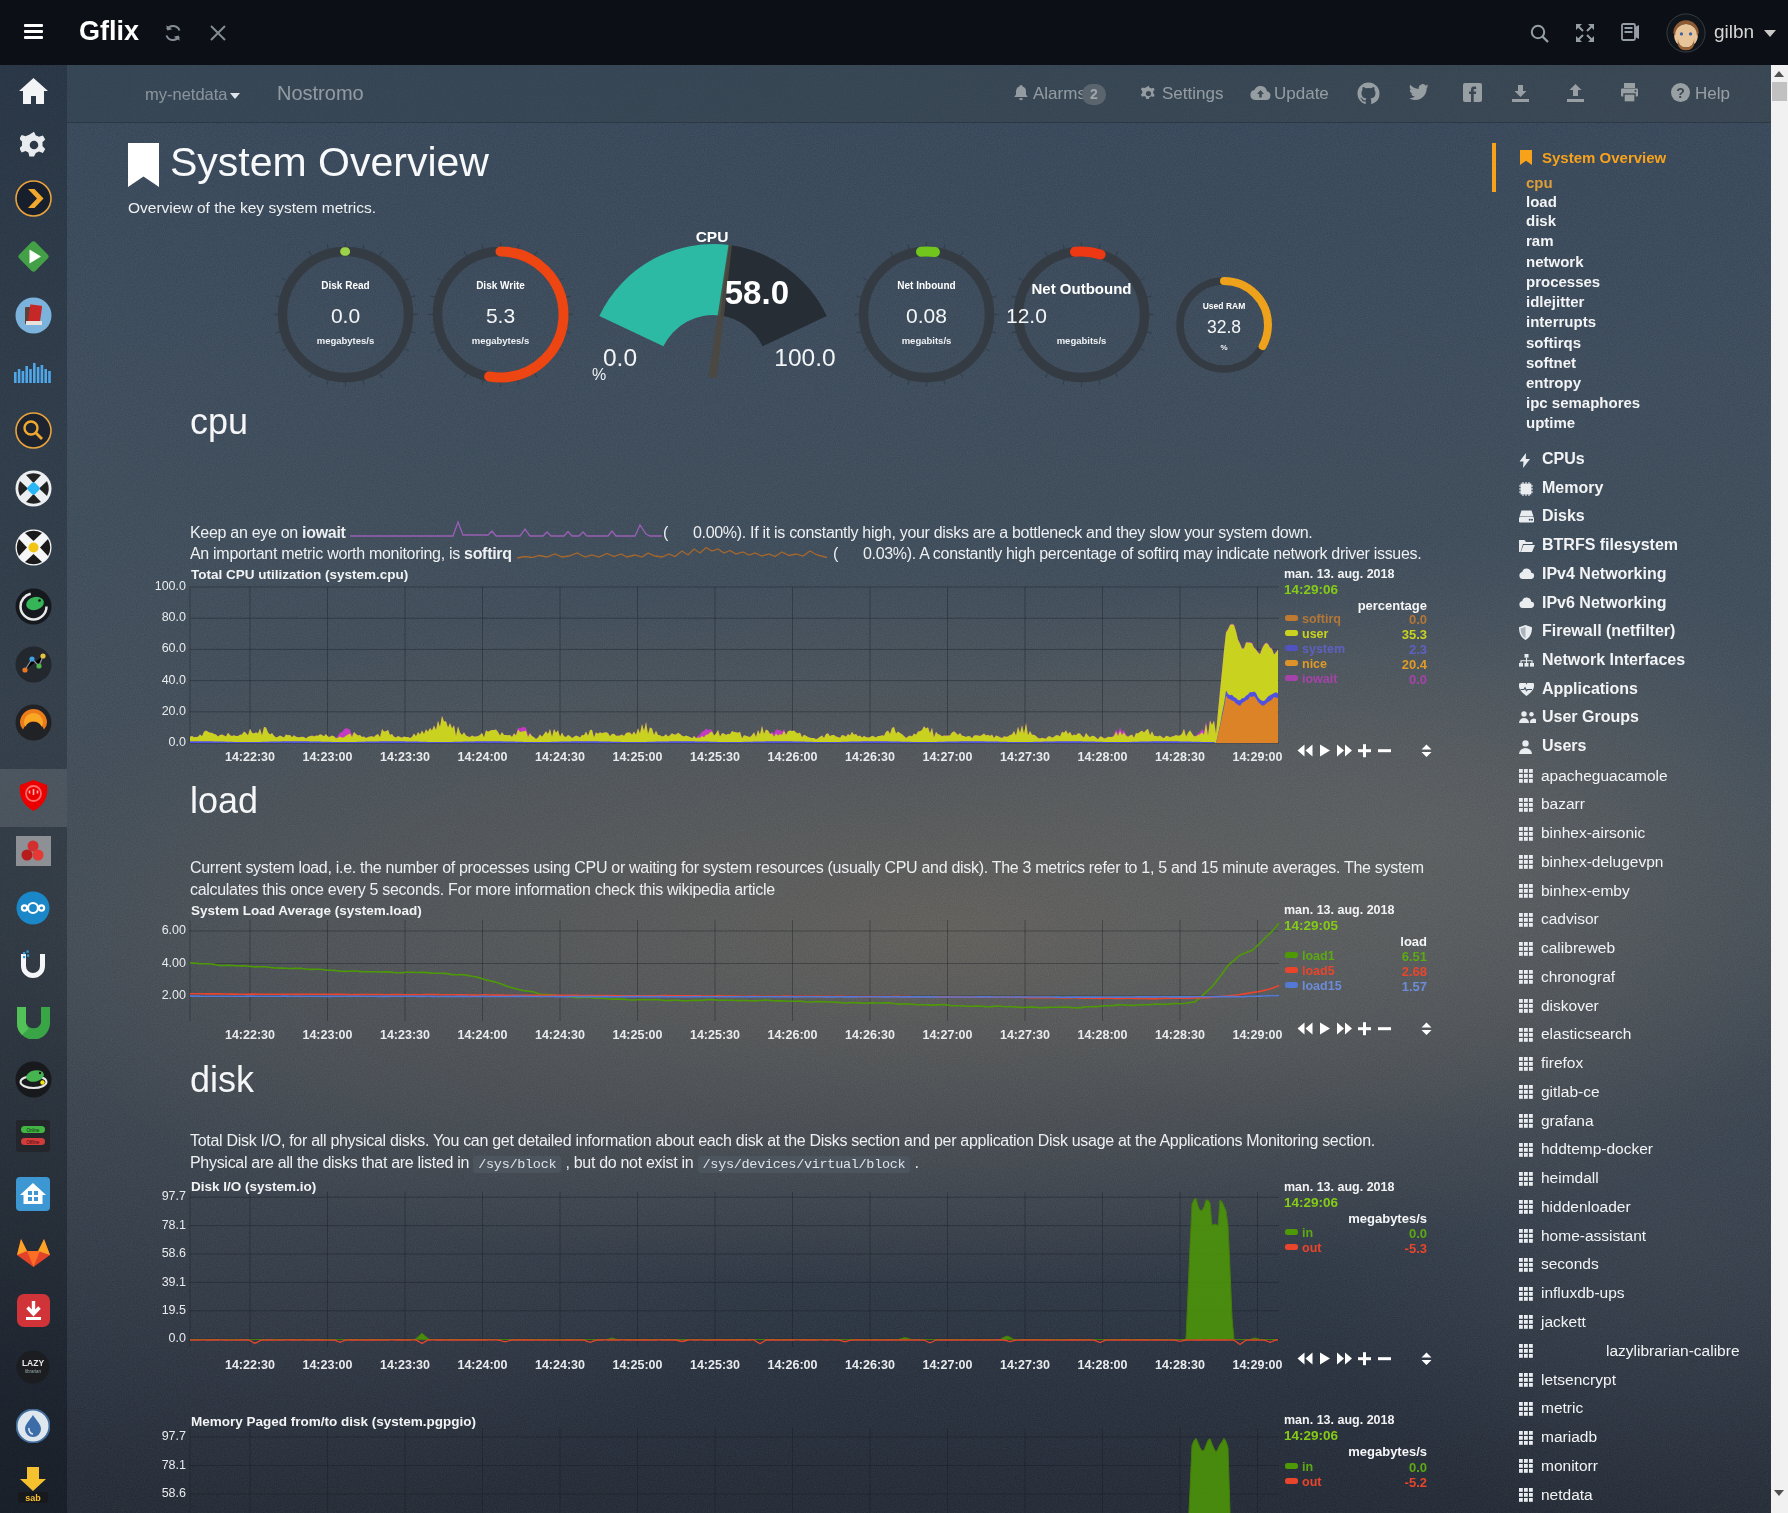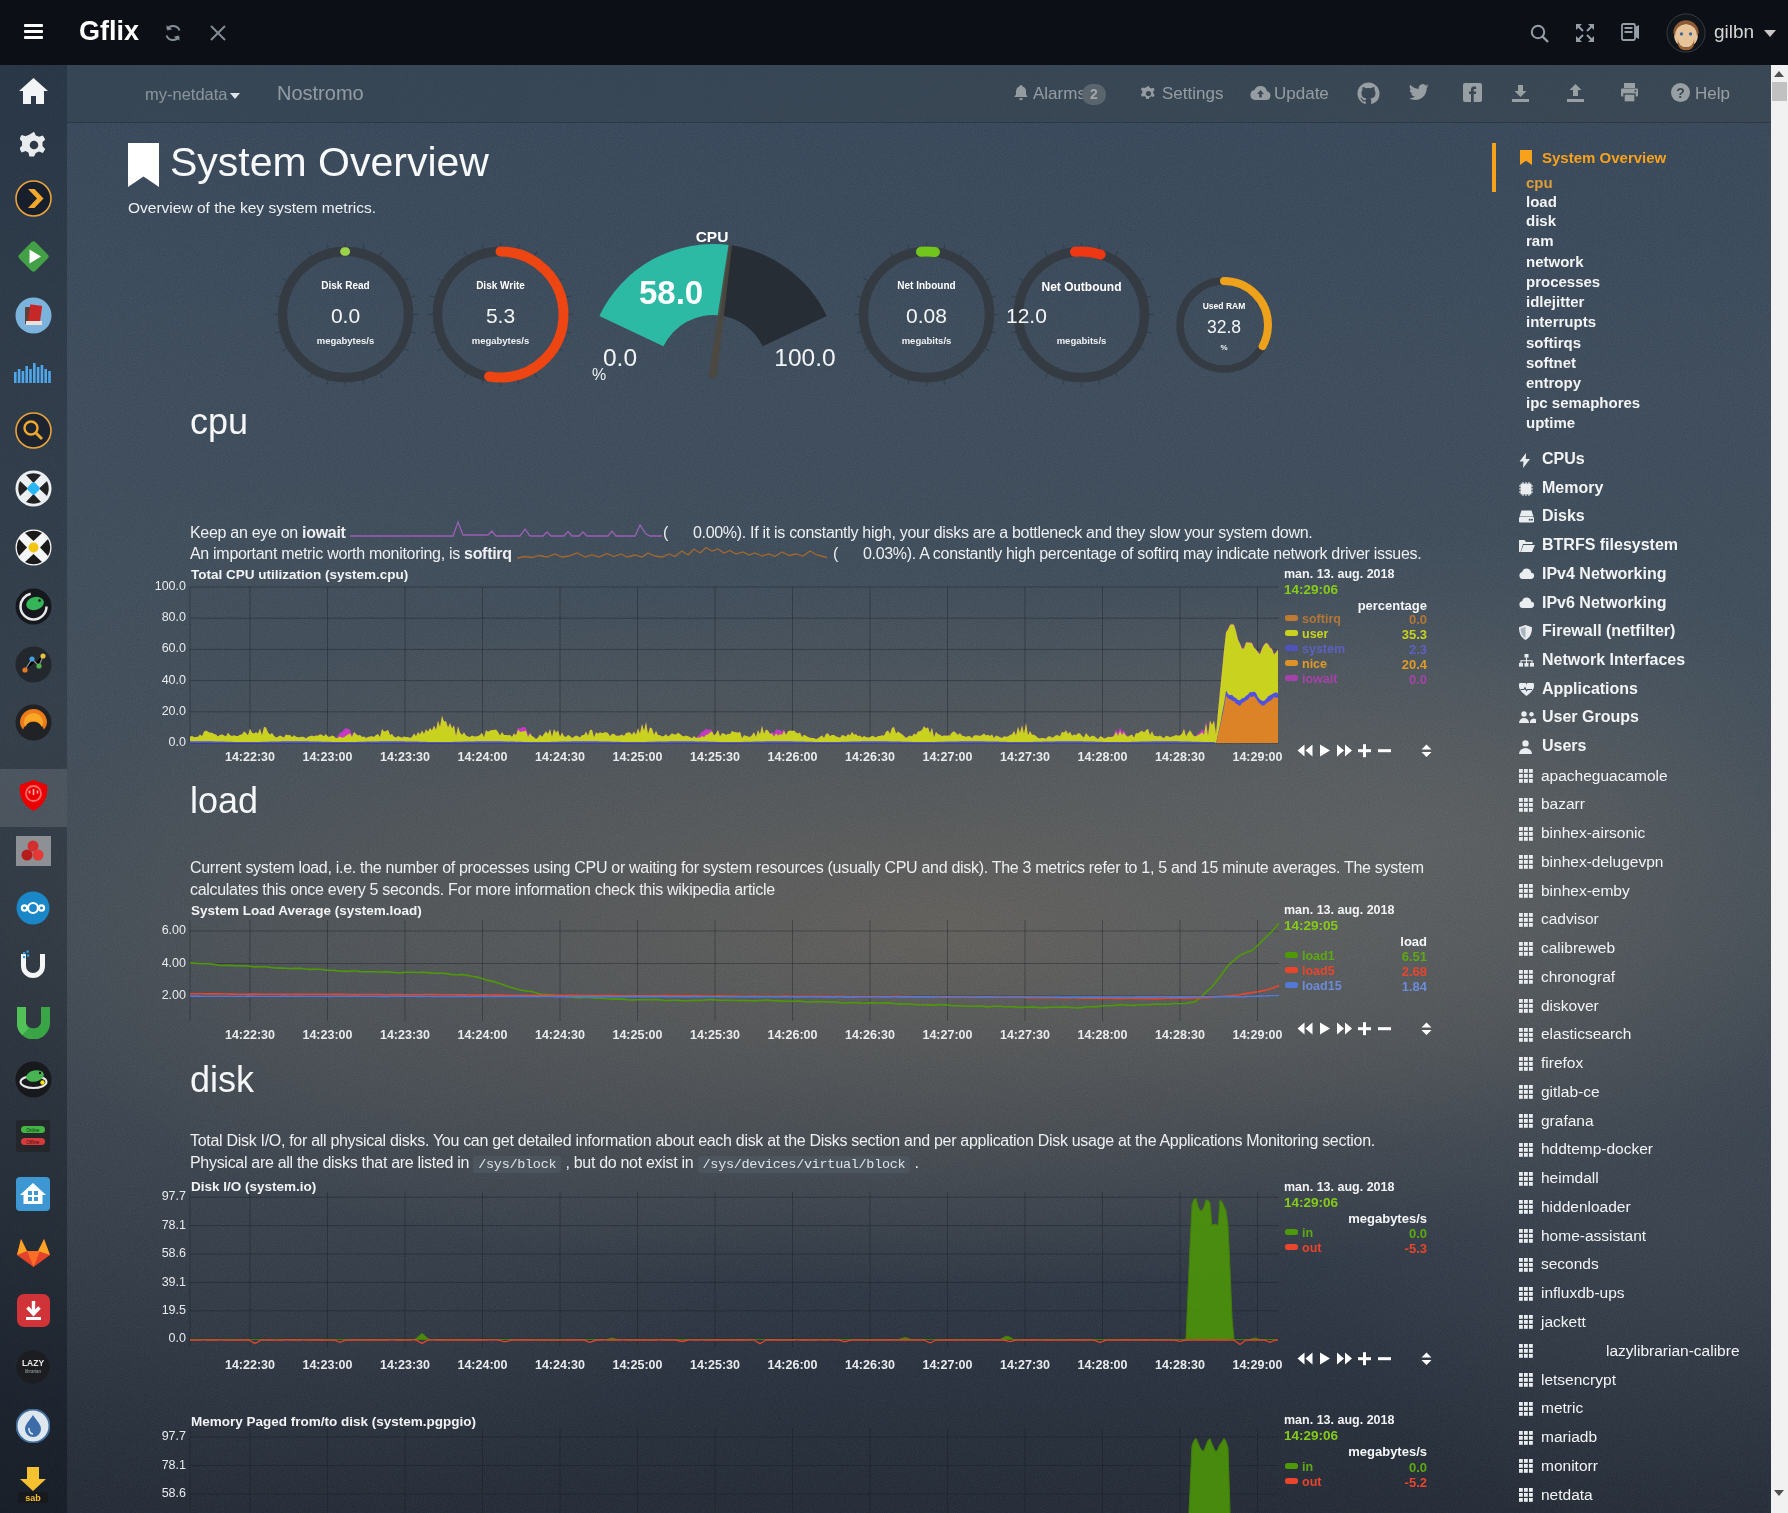"58.0" div { text-align: left -> right }
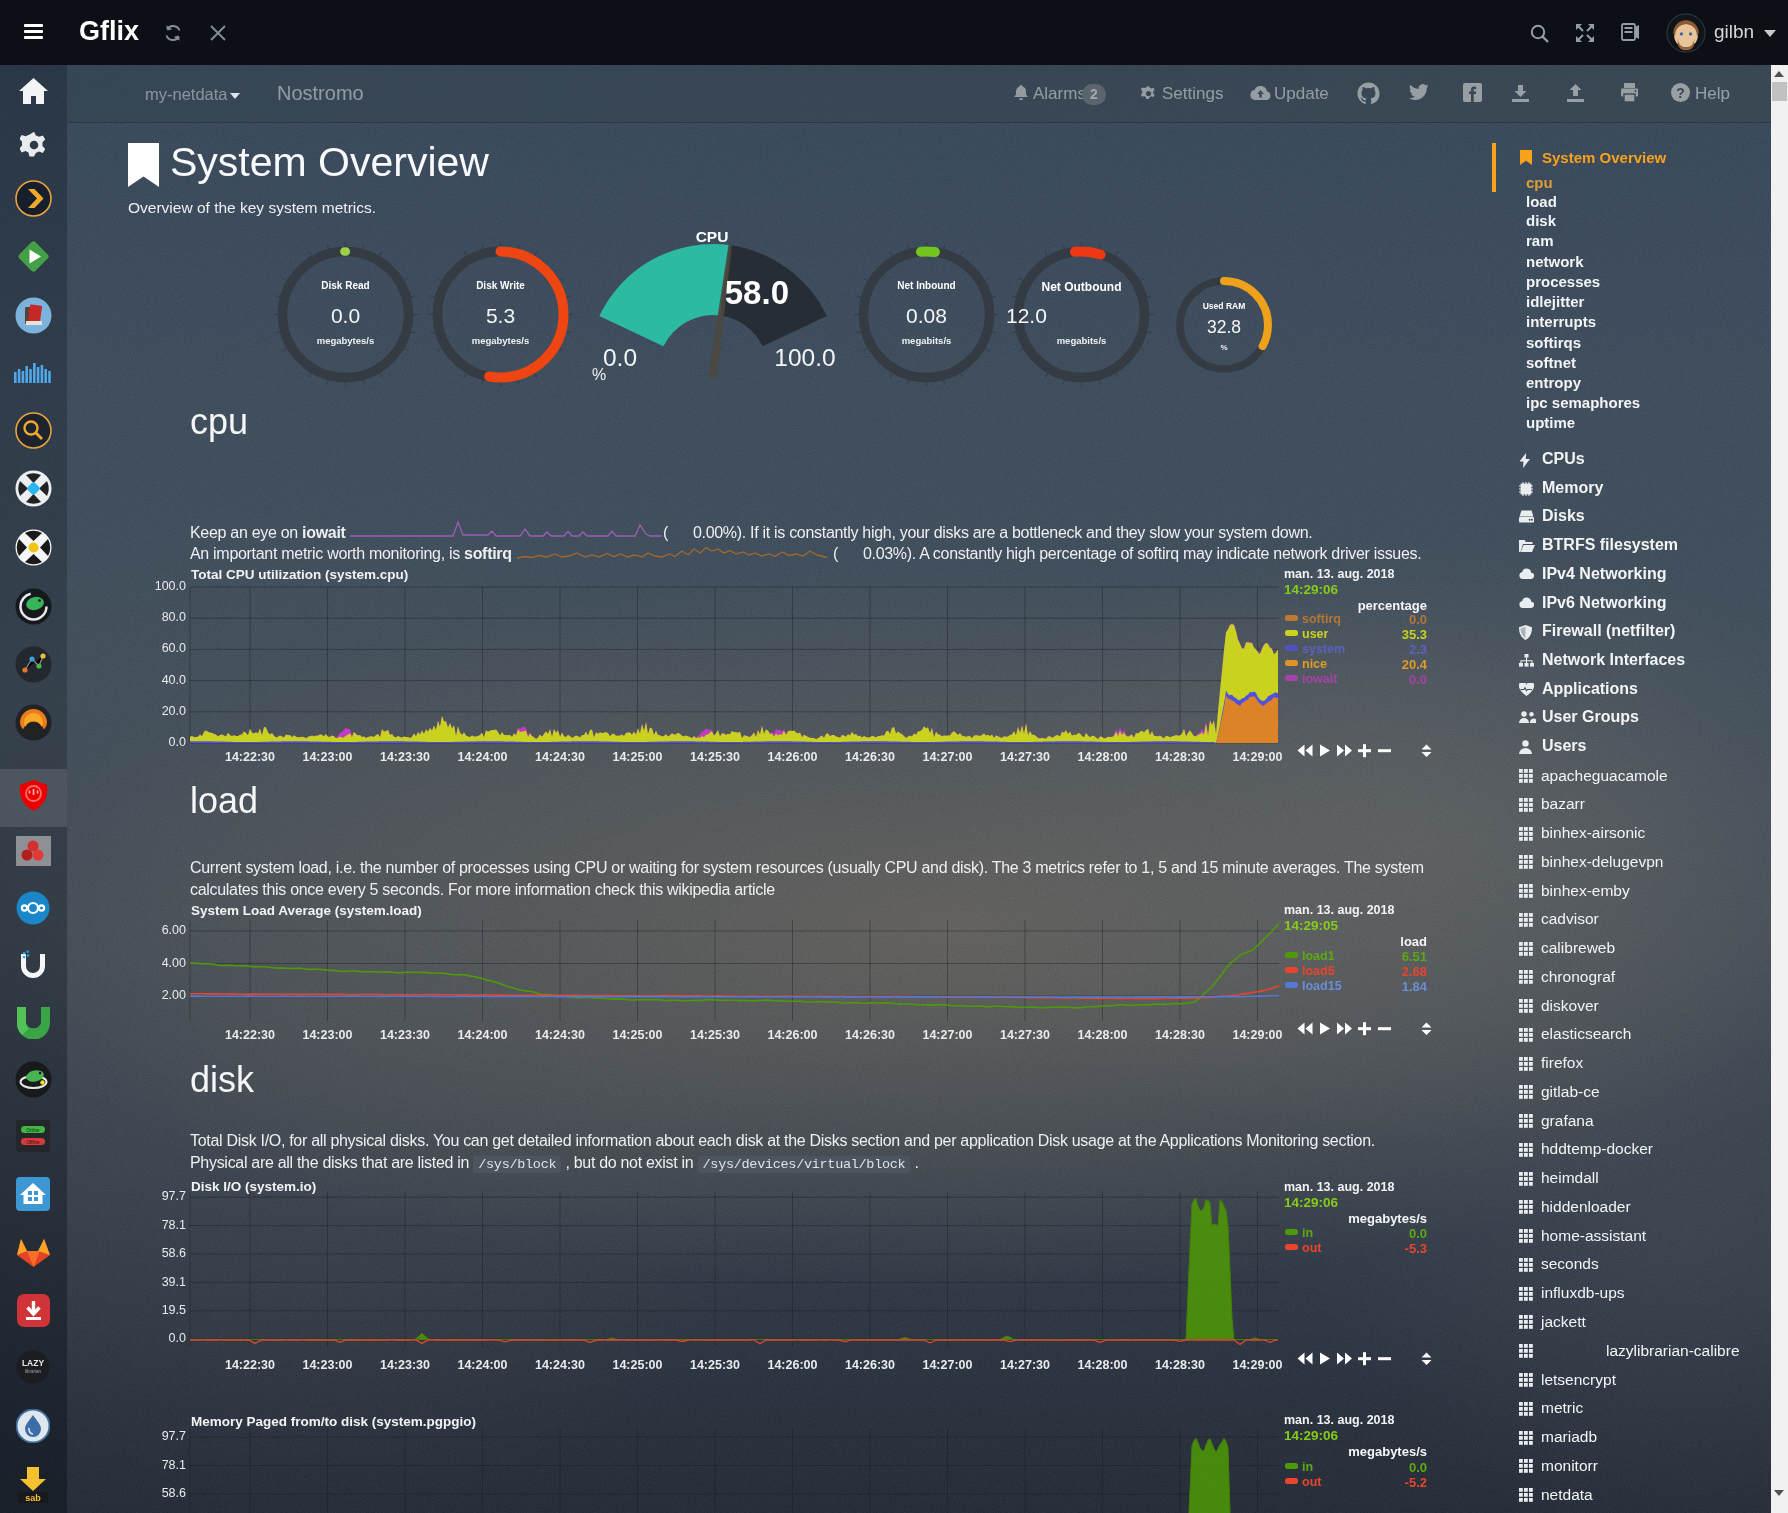"Net Outbound" div { font-size: 12px -> 15px }
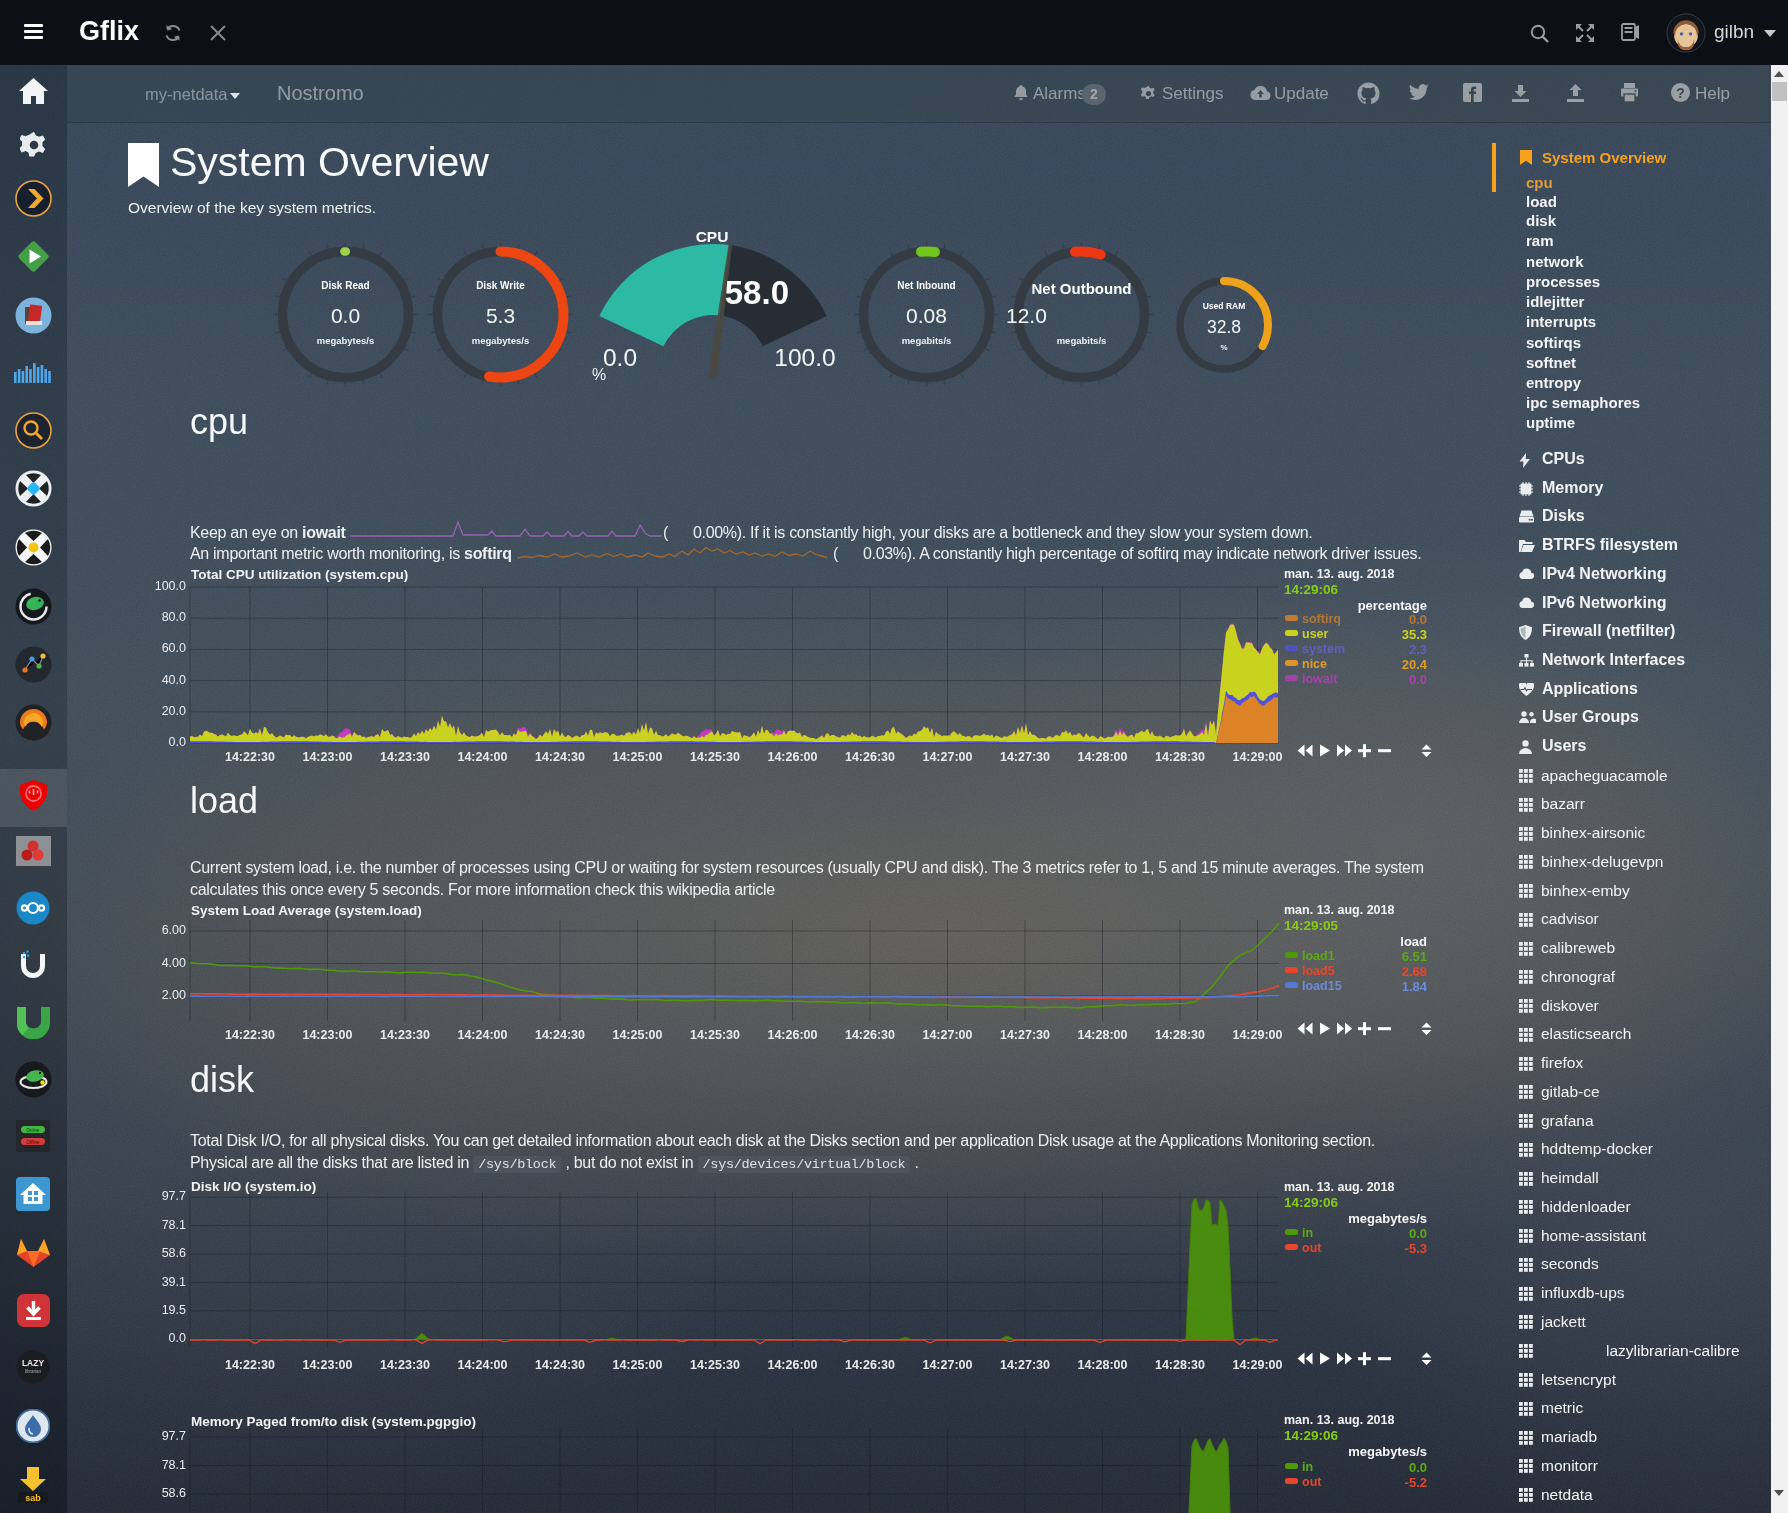"1.84" div.legv { text: 1.84 -> 1.57 }
